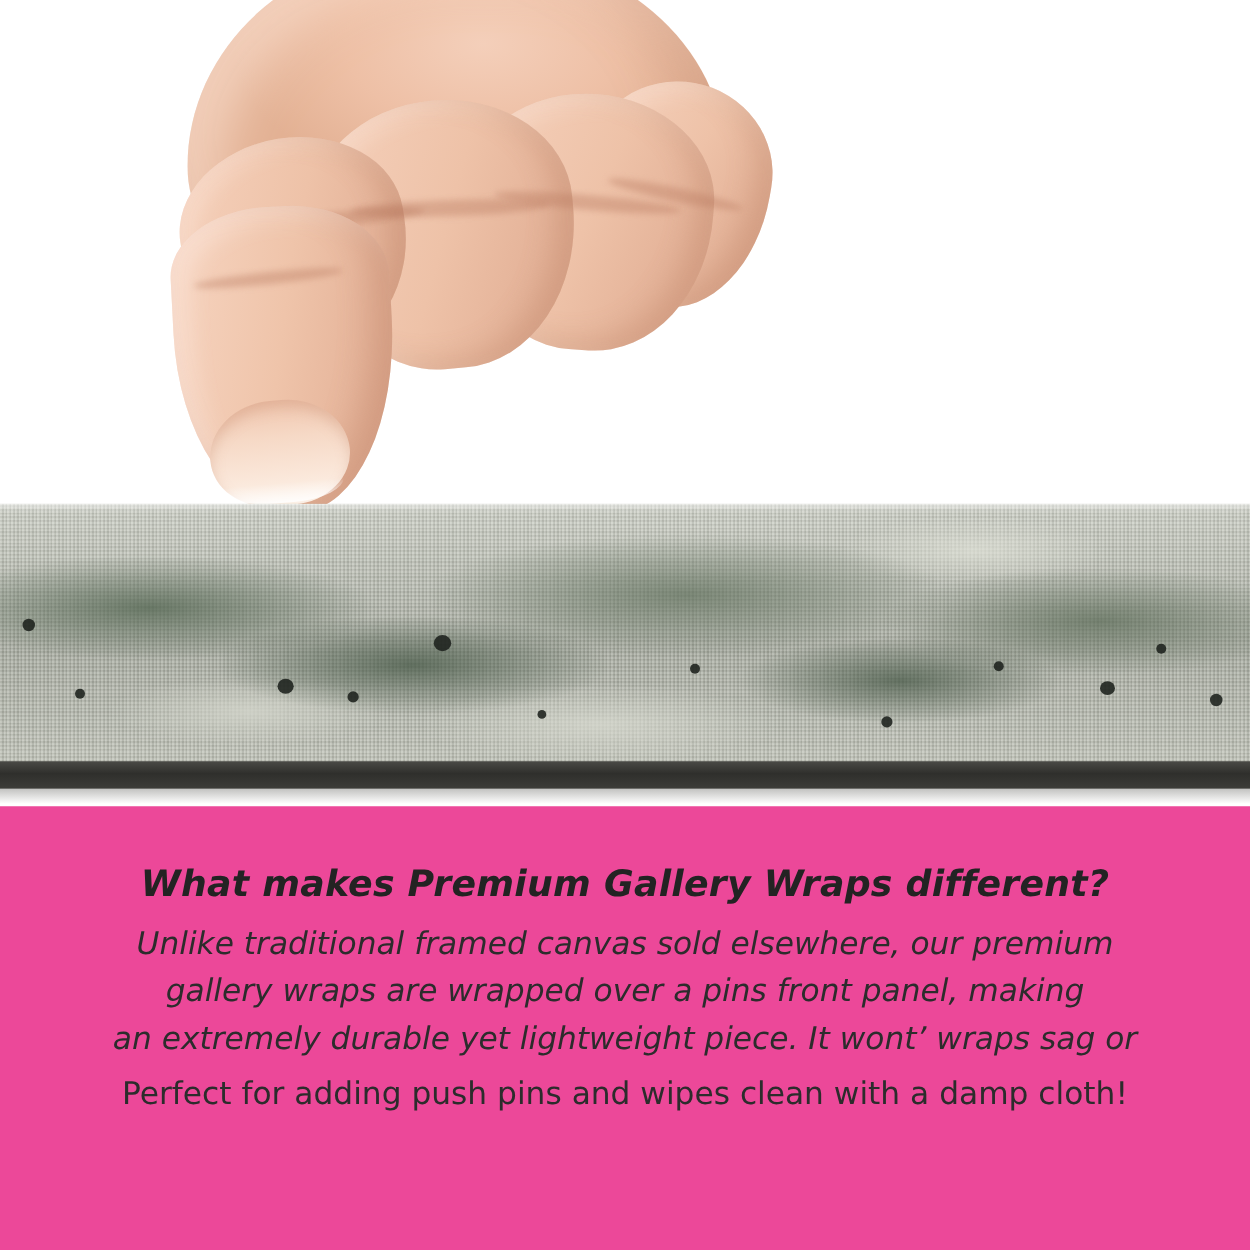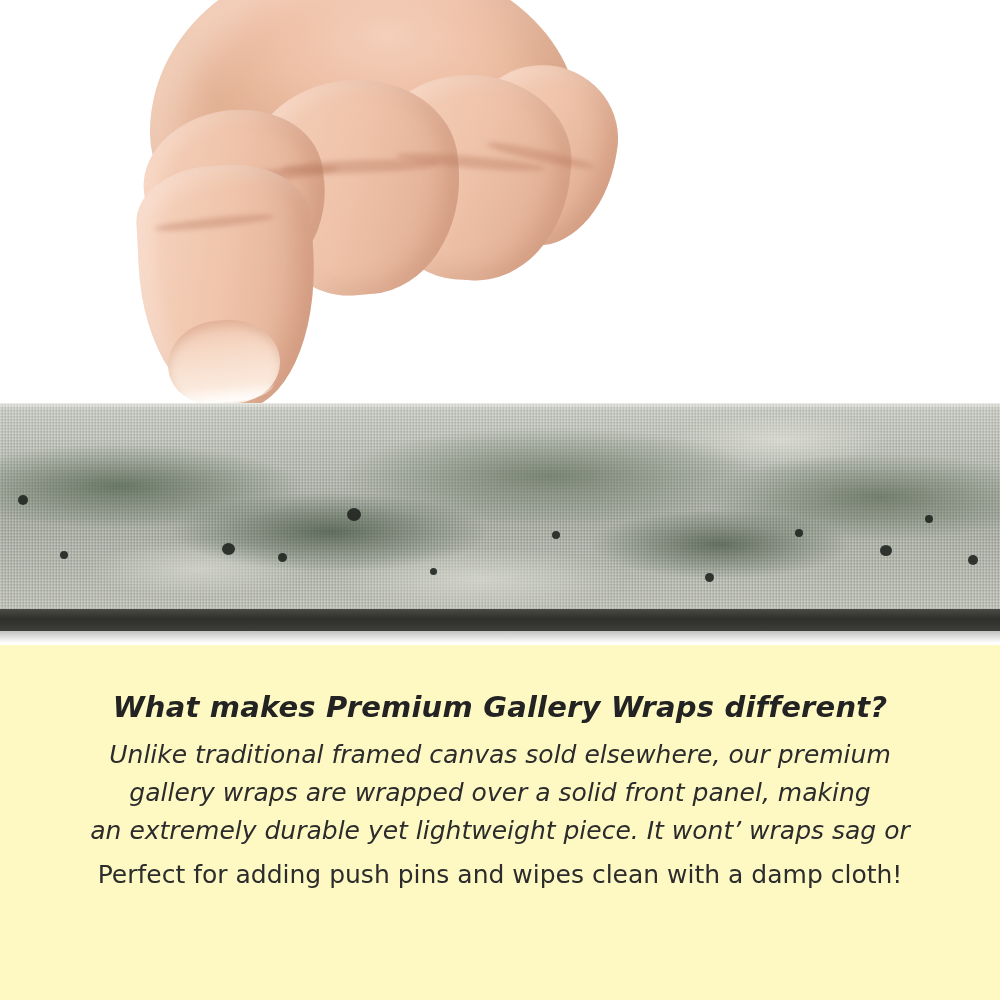"What makes Premium Gallery Wraps" .product-card { background: #fef9c3 -> #ec4899 }
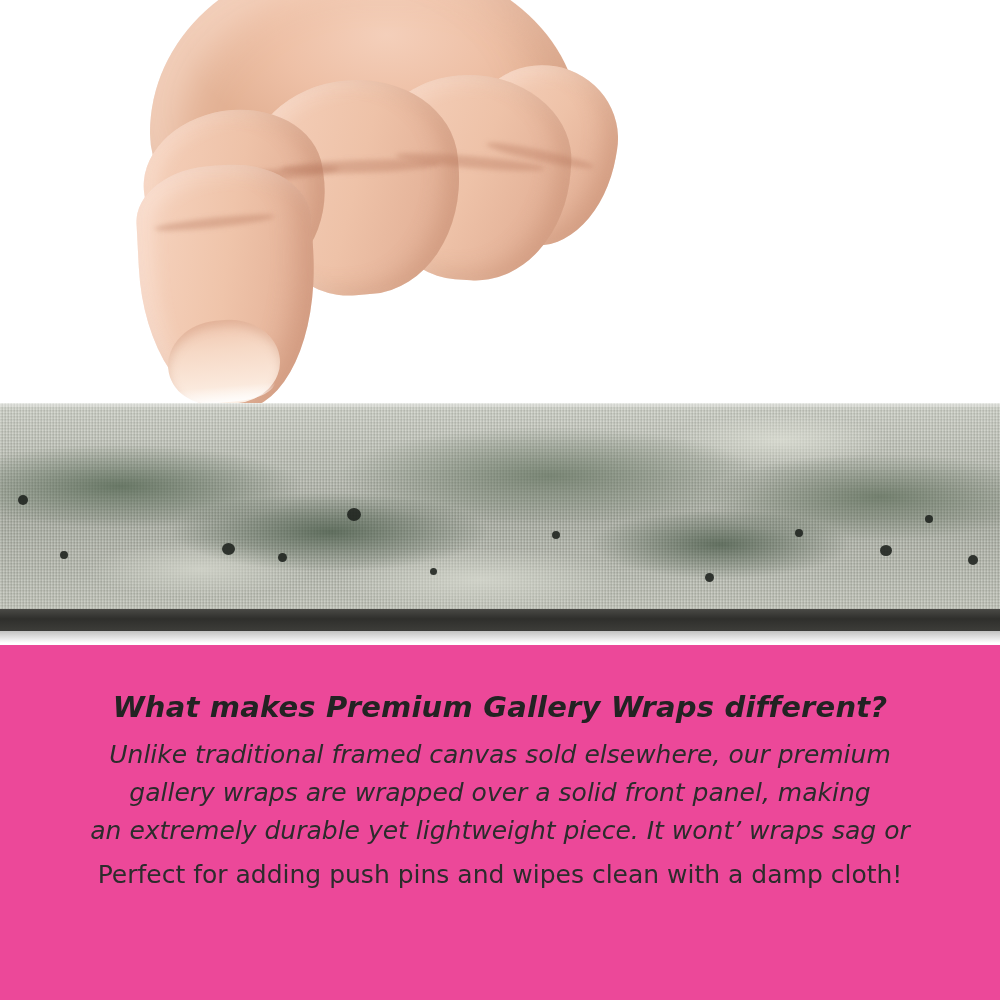"gallery wraps are wrapped over" span.line { text: solid -> pins }
